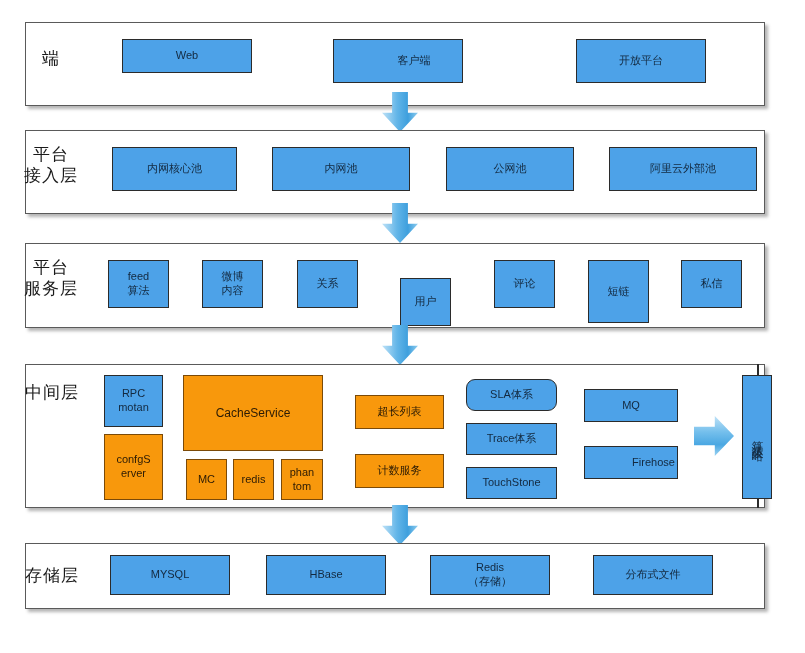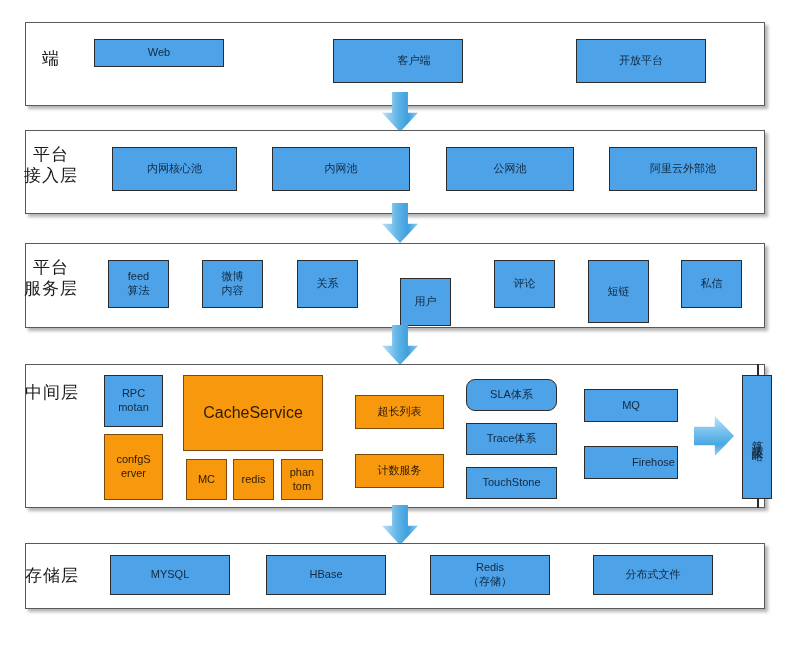"Web" div.node { height: 28px -> 34px; left: 94px -> 122px }
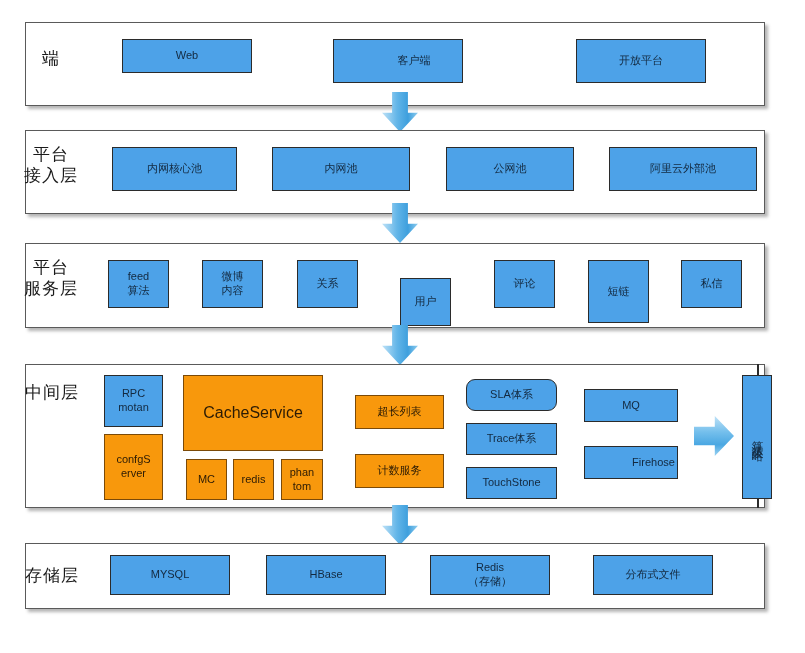"CacheService" div.node { font-size: 16px -> 12px }
